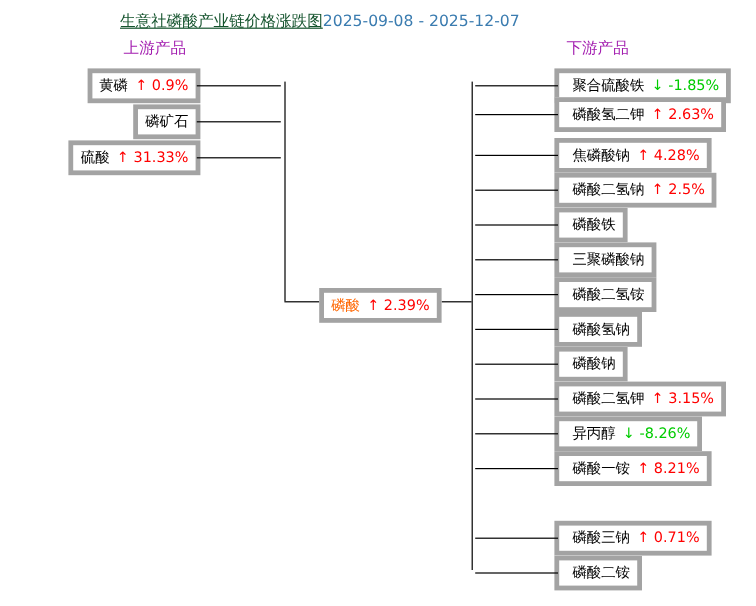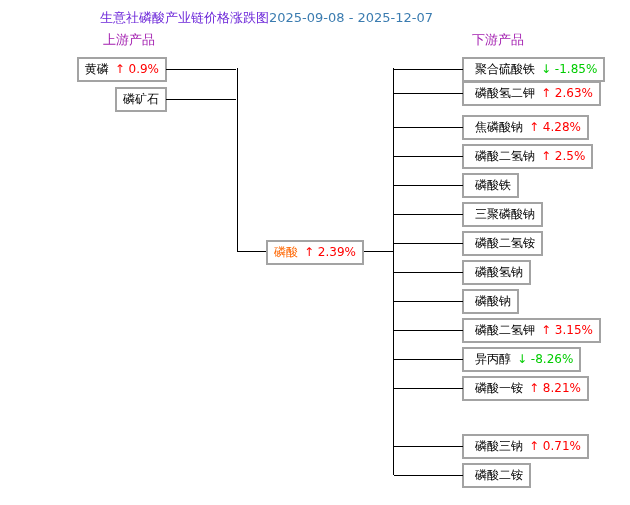"生意社磷酸产业链价格涨跌图" .title-main { color: #6d28d9 -> #14532d; text-decoration: none -> underline }
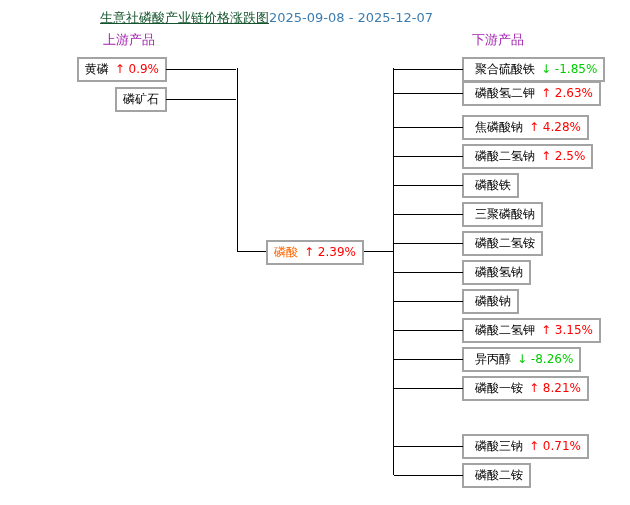"黄磷 ↑ 0.9%" .node { border: 2px solid #a3a3a3 -> 4px solid #a3a3a3 }
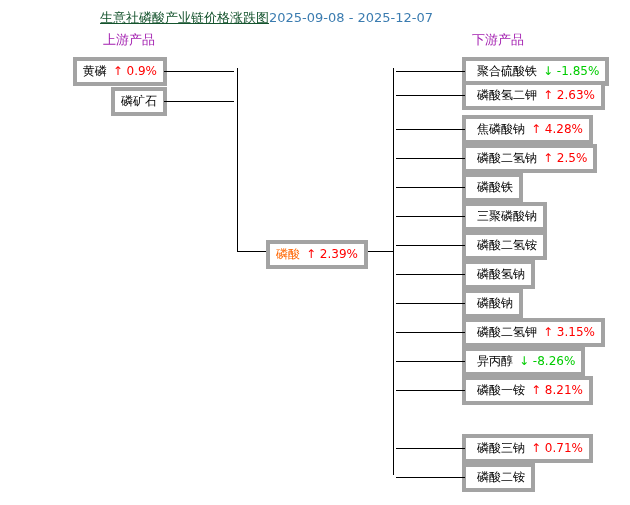"硫酸 ↑ 31.33%" div.node { html: none -> <div> <span>硫酸</span><span>↑ 31.33%</span> </div> }
